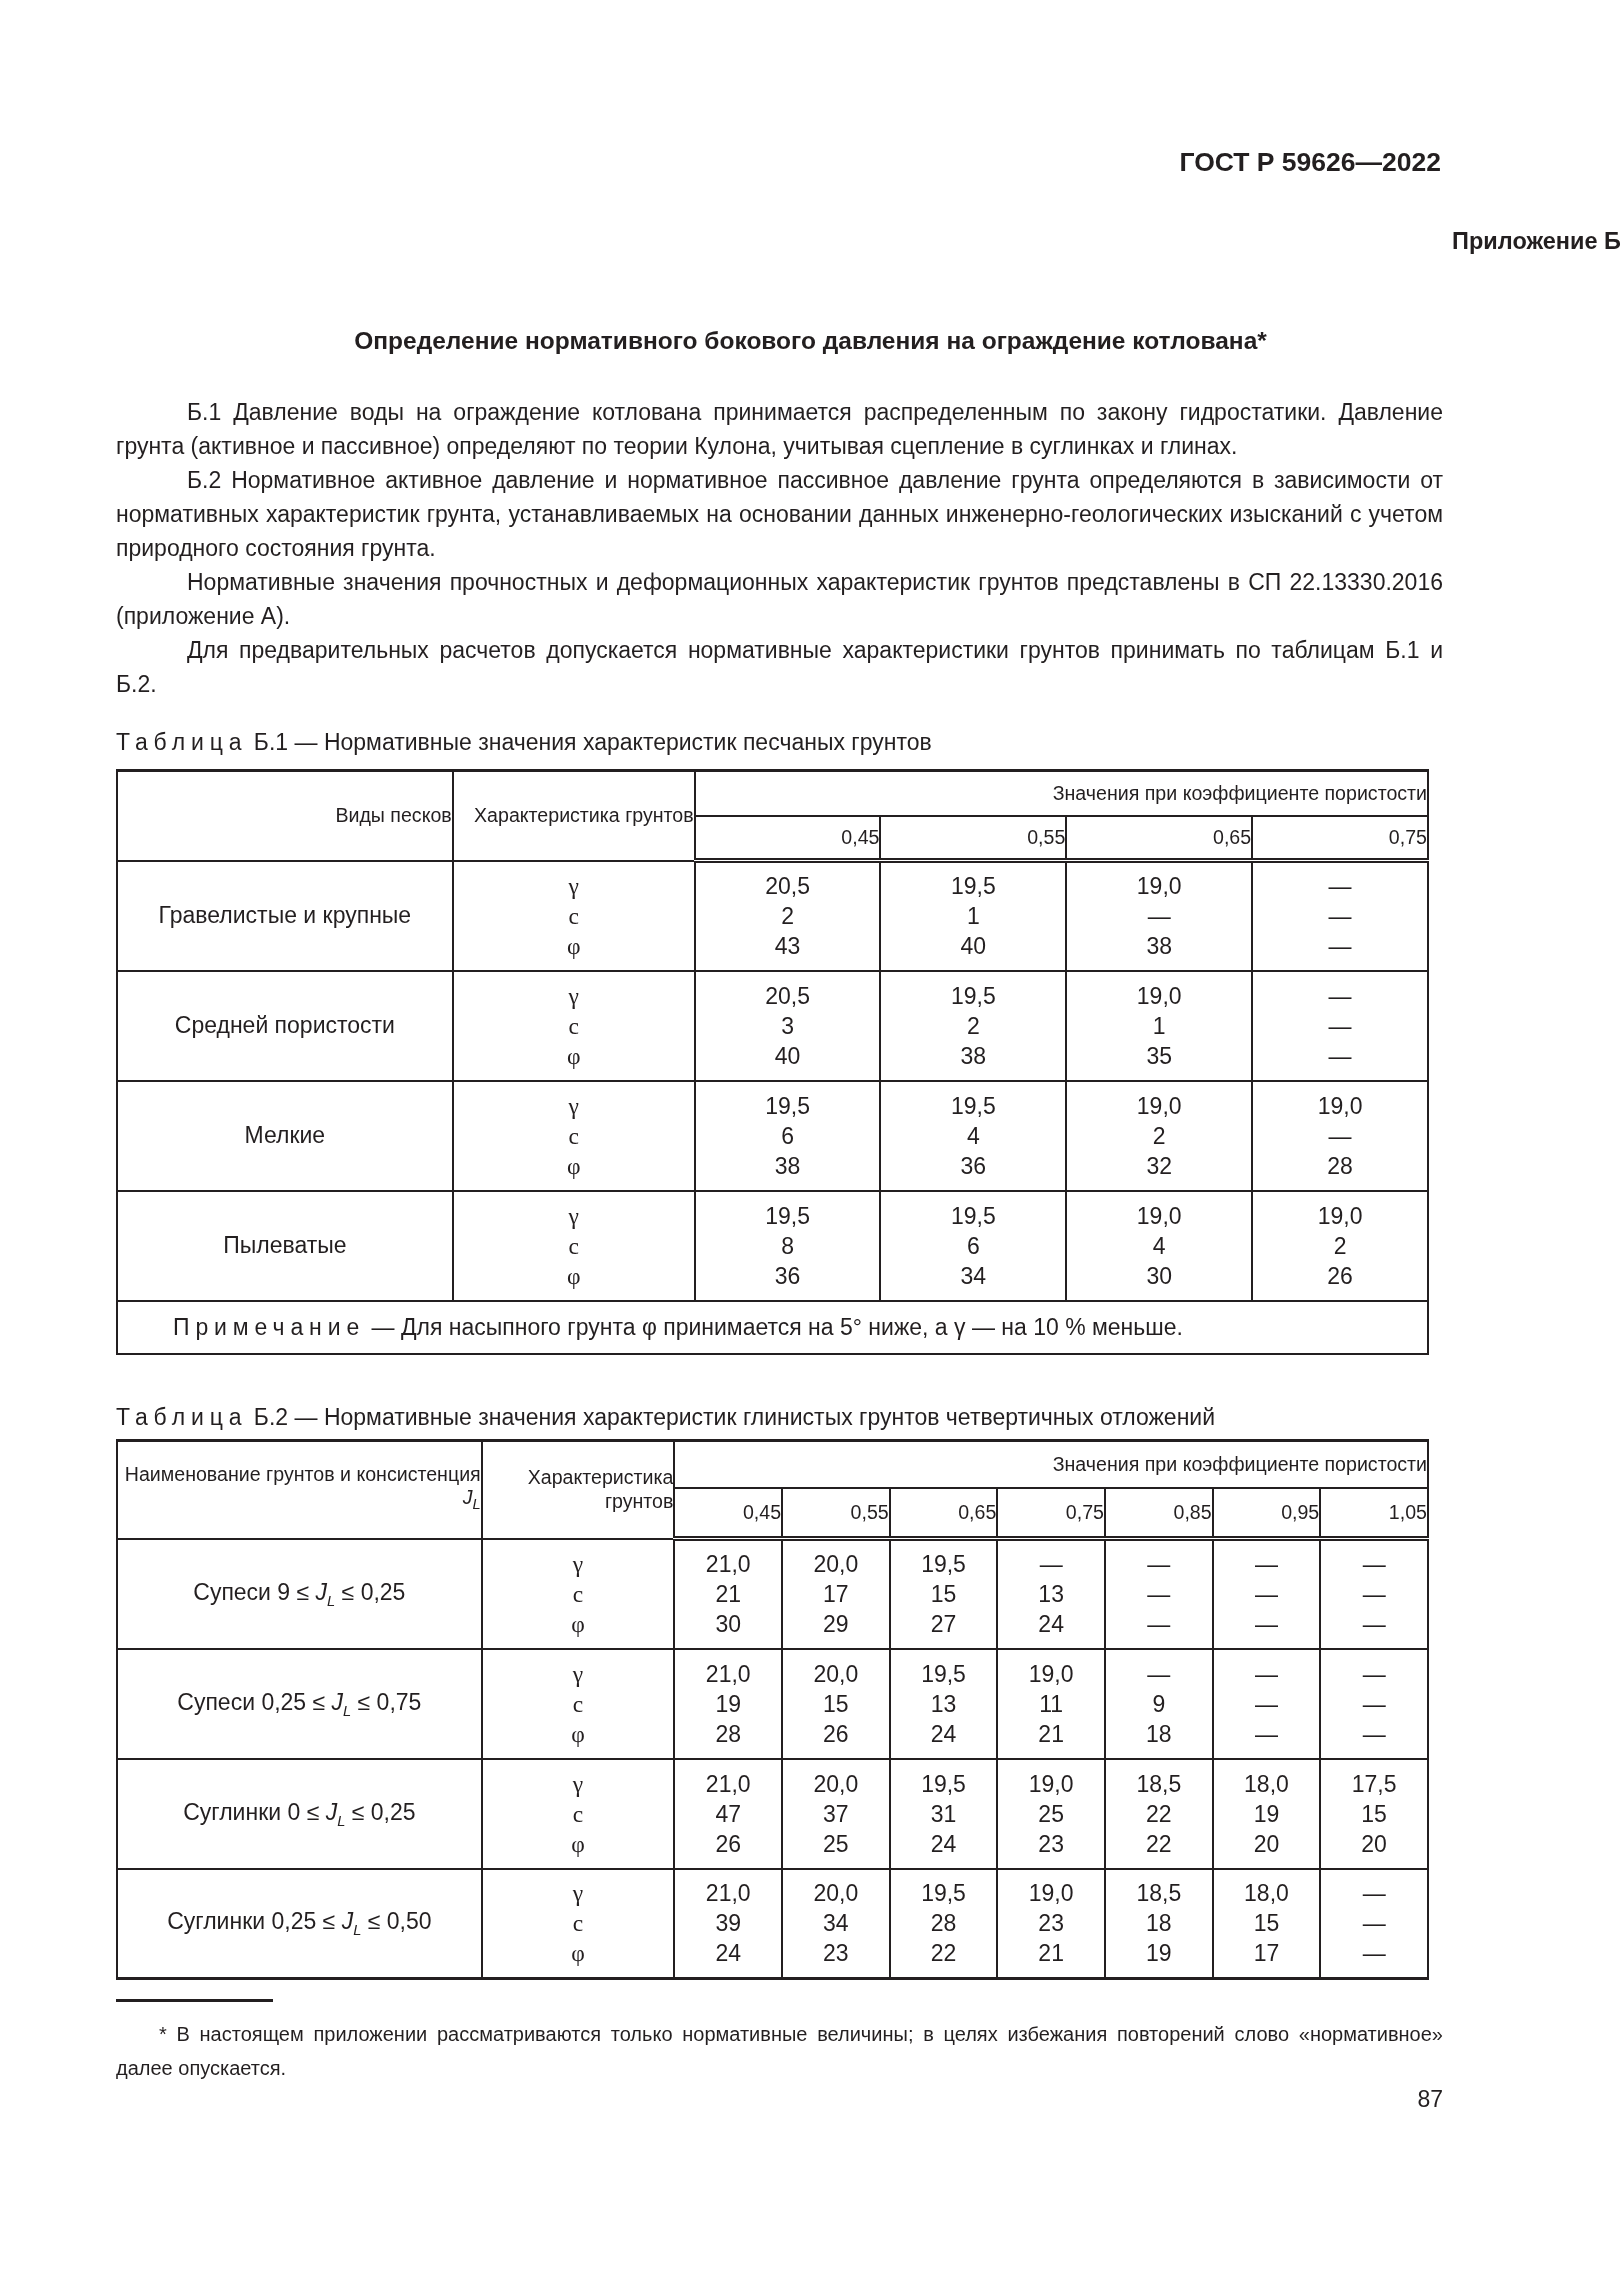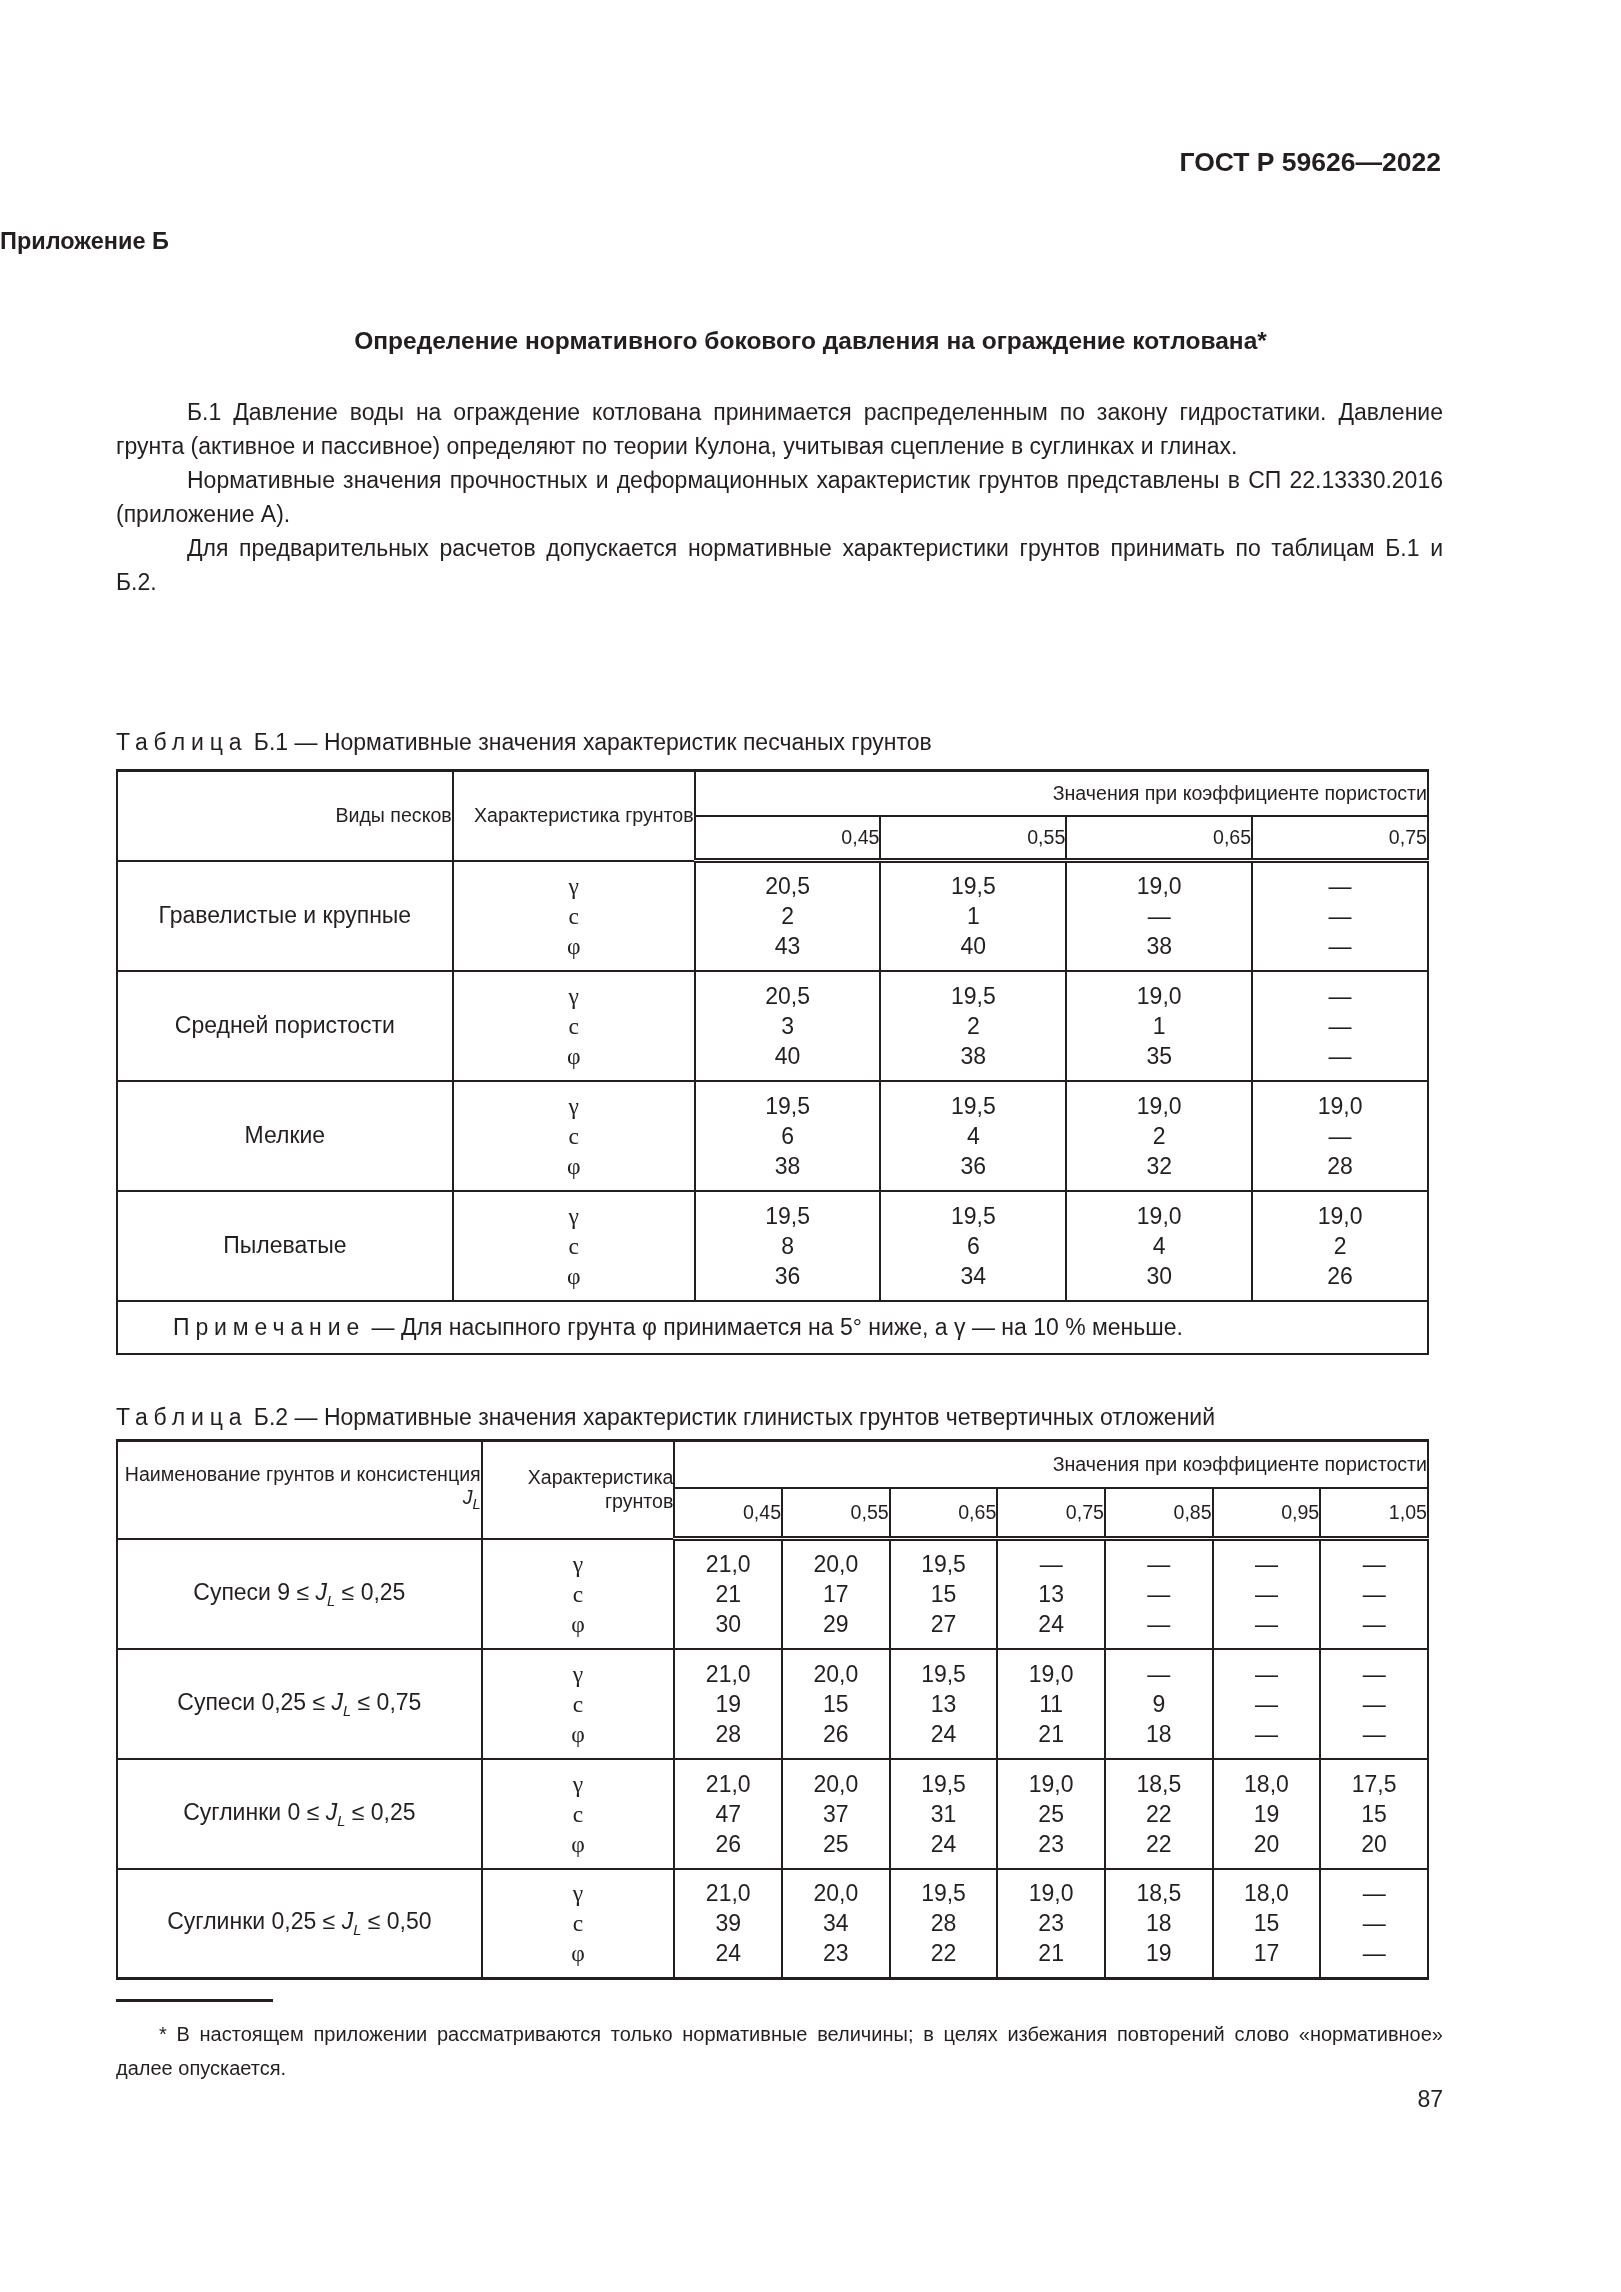"Приложение Б" .app-title { text-align: left -> right }
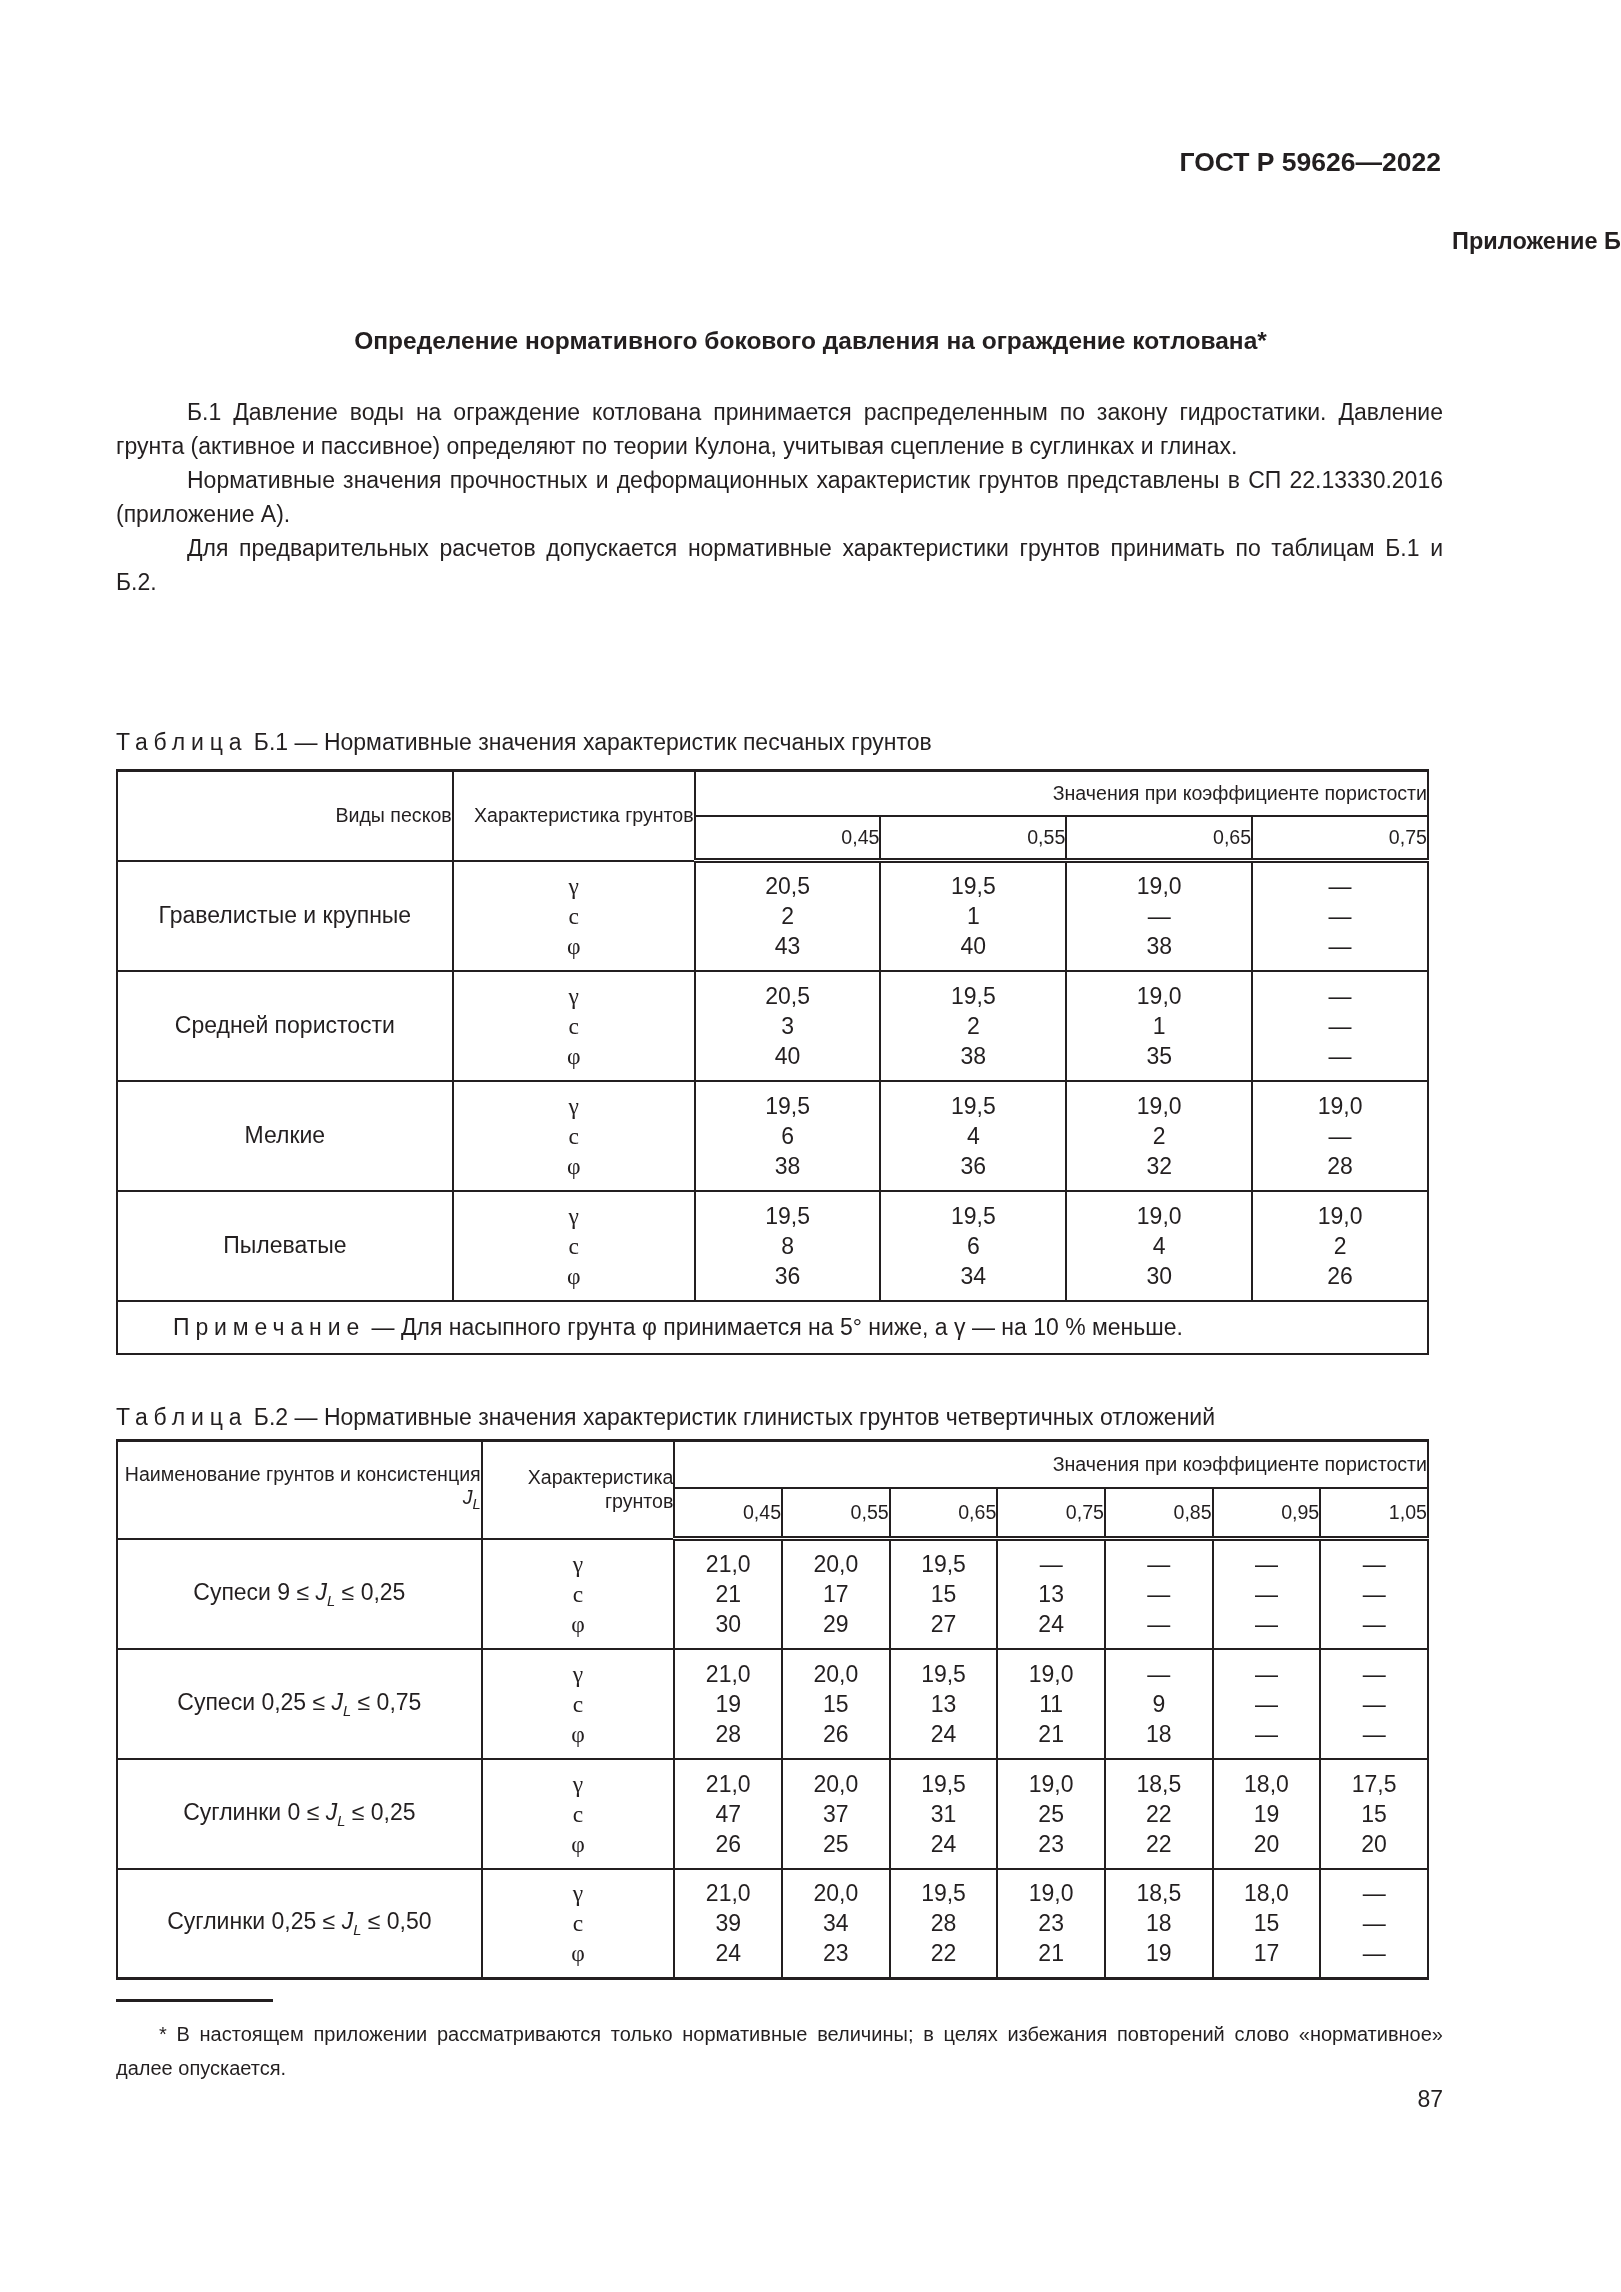"Б.2 Нормативное активное давление и" p { html: none -> <p>Б.2 Нормативное активное давление и нормативное пассивное давление грунта определяются в зависимости от нормативных характеристик грунта, устанавливаемых на основании данных инженерно-геологических изысканий с учетом природного состояния грунта.</p> }
